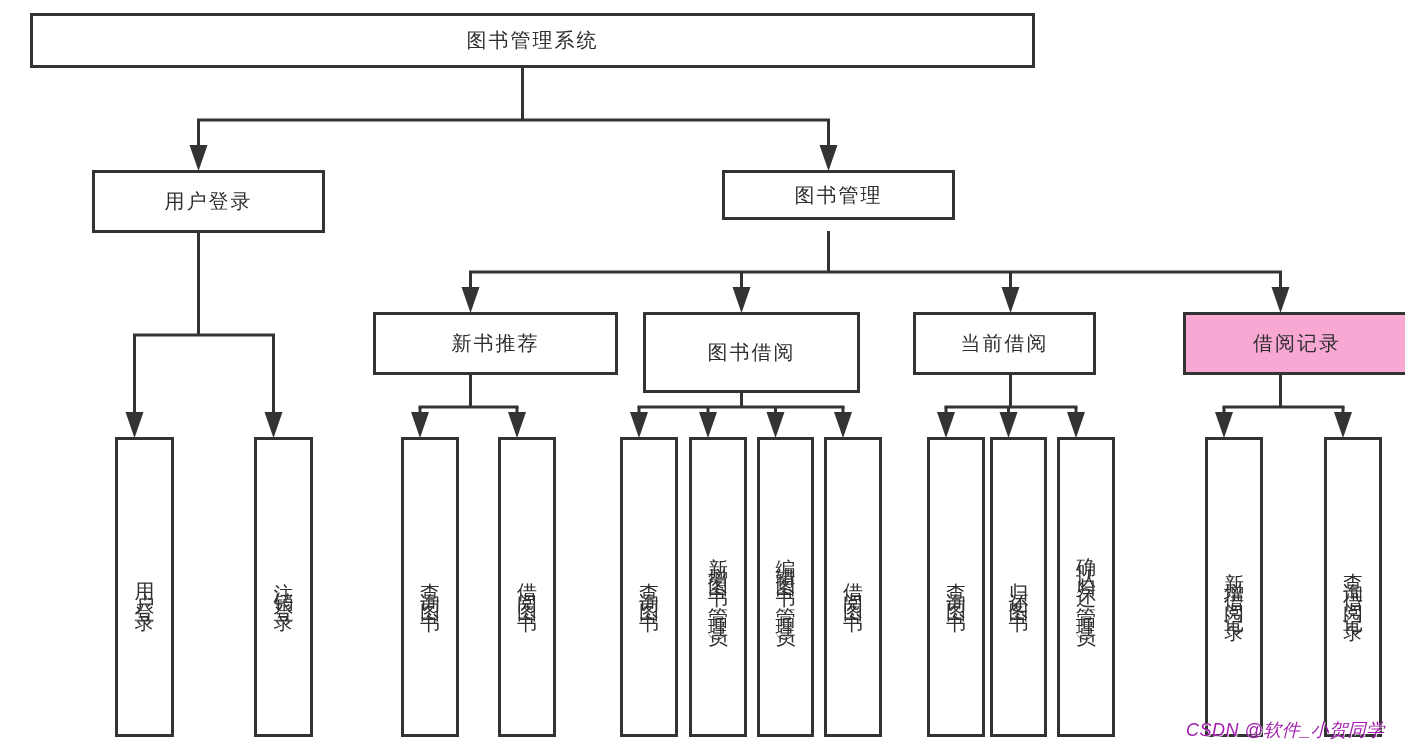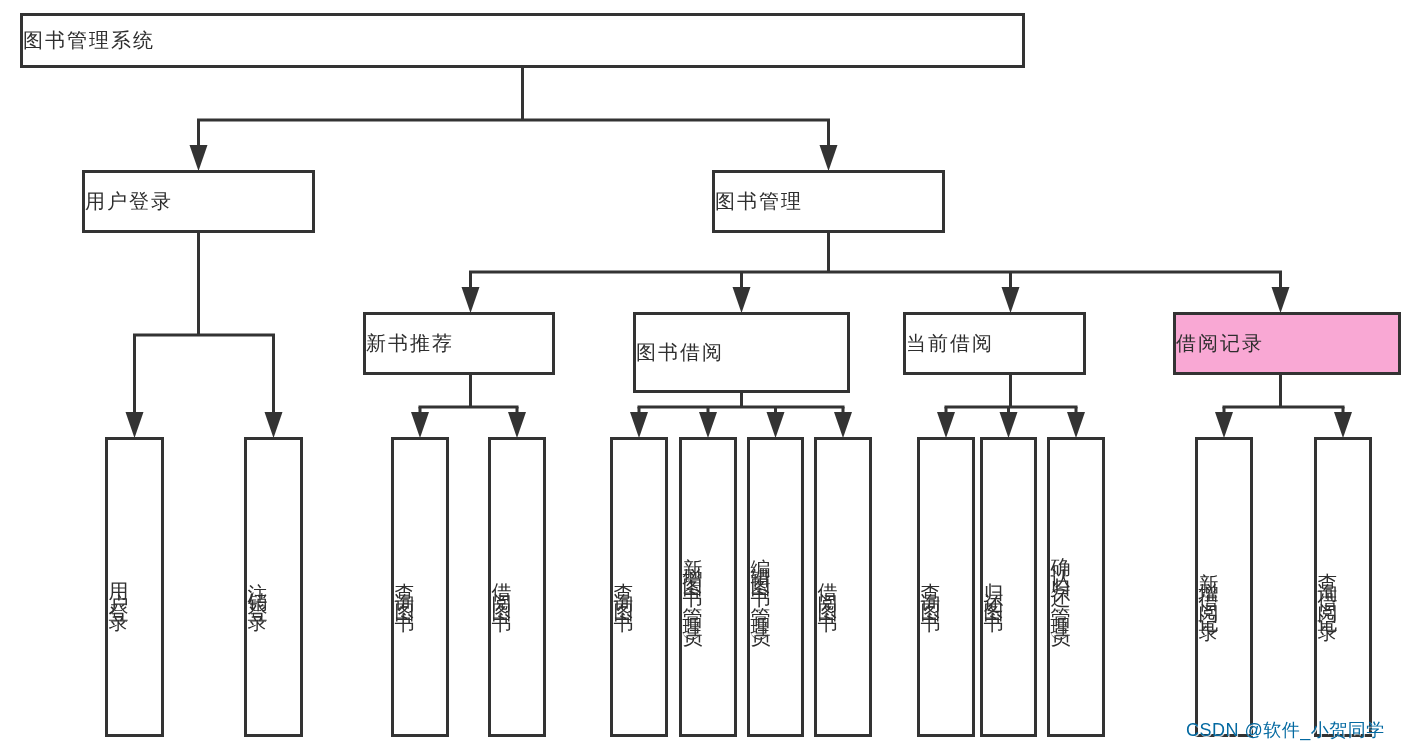"图书管理系统" .node { justify-content: flex-start -> center; margin-left: none -> 10px }
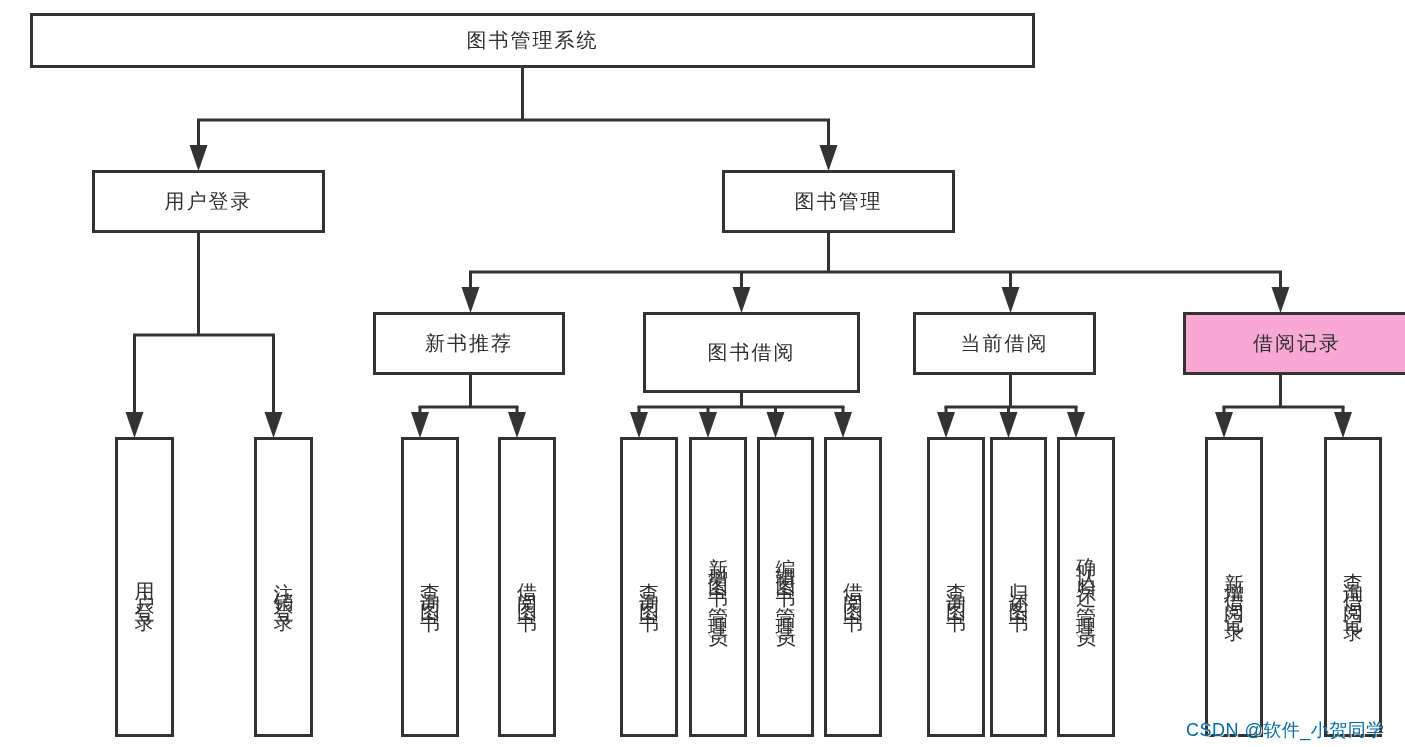"图书管理" div.node { height: 63px -> 50px }
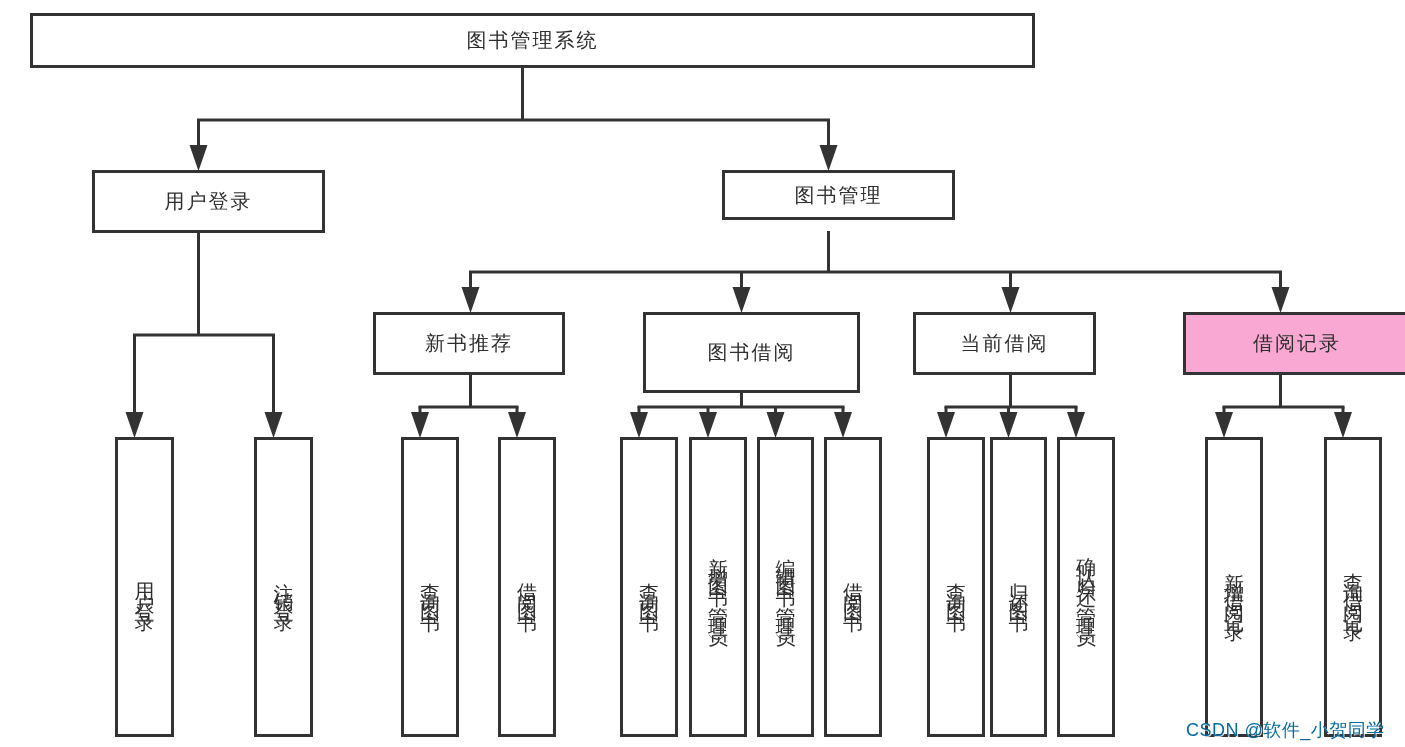"新书推荐" div.node { width: 192px -> 245px }
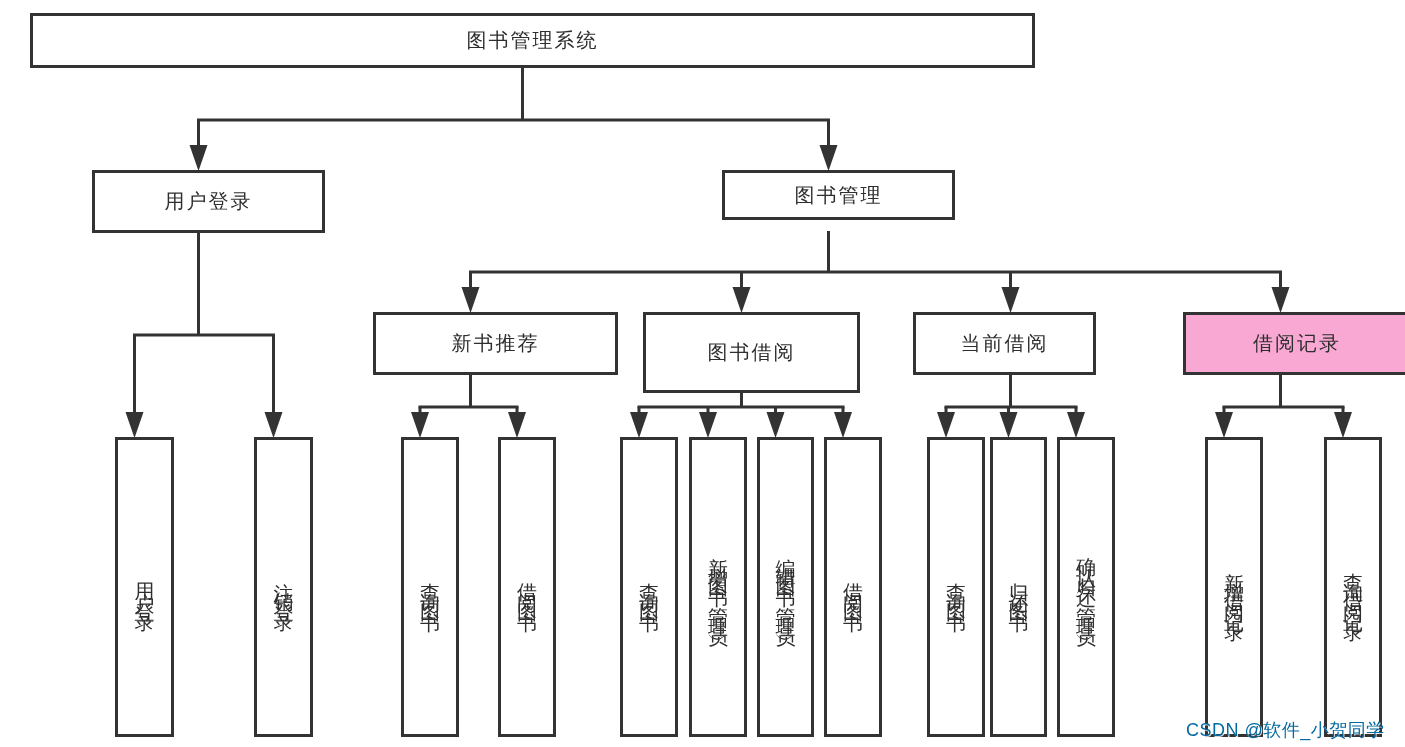"CSDN @软件_小贺同学" div.watermark { color: #0369a1 -> #a21caf; font-style: none -> italic }
